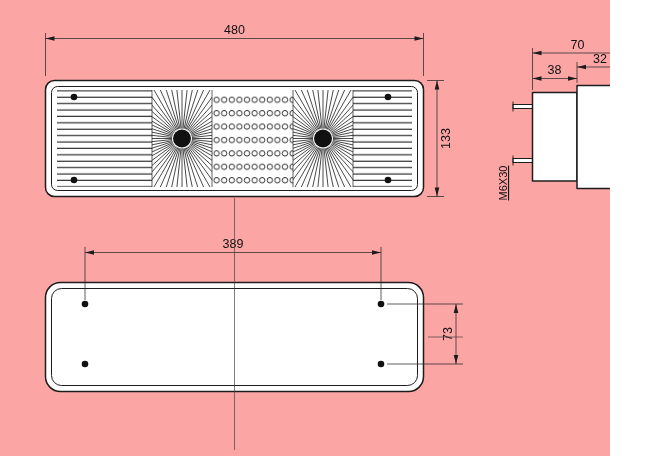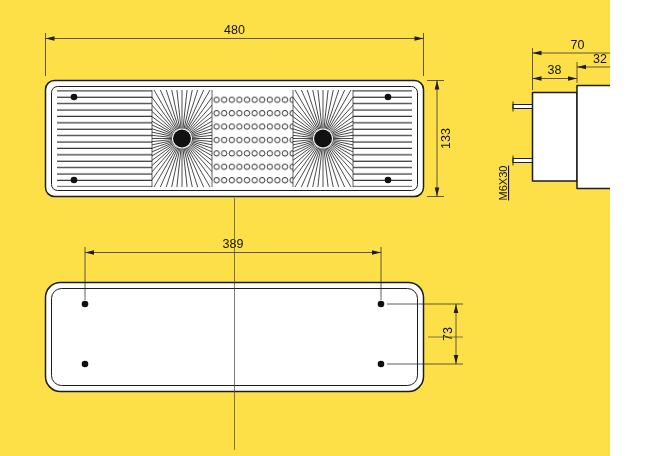"480" .stage { background: #fde047 -> #fca5a5 }
